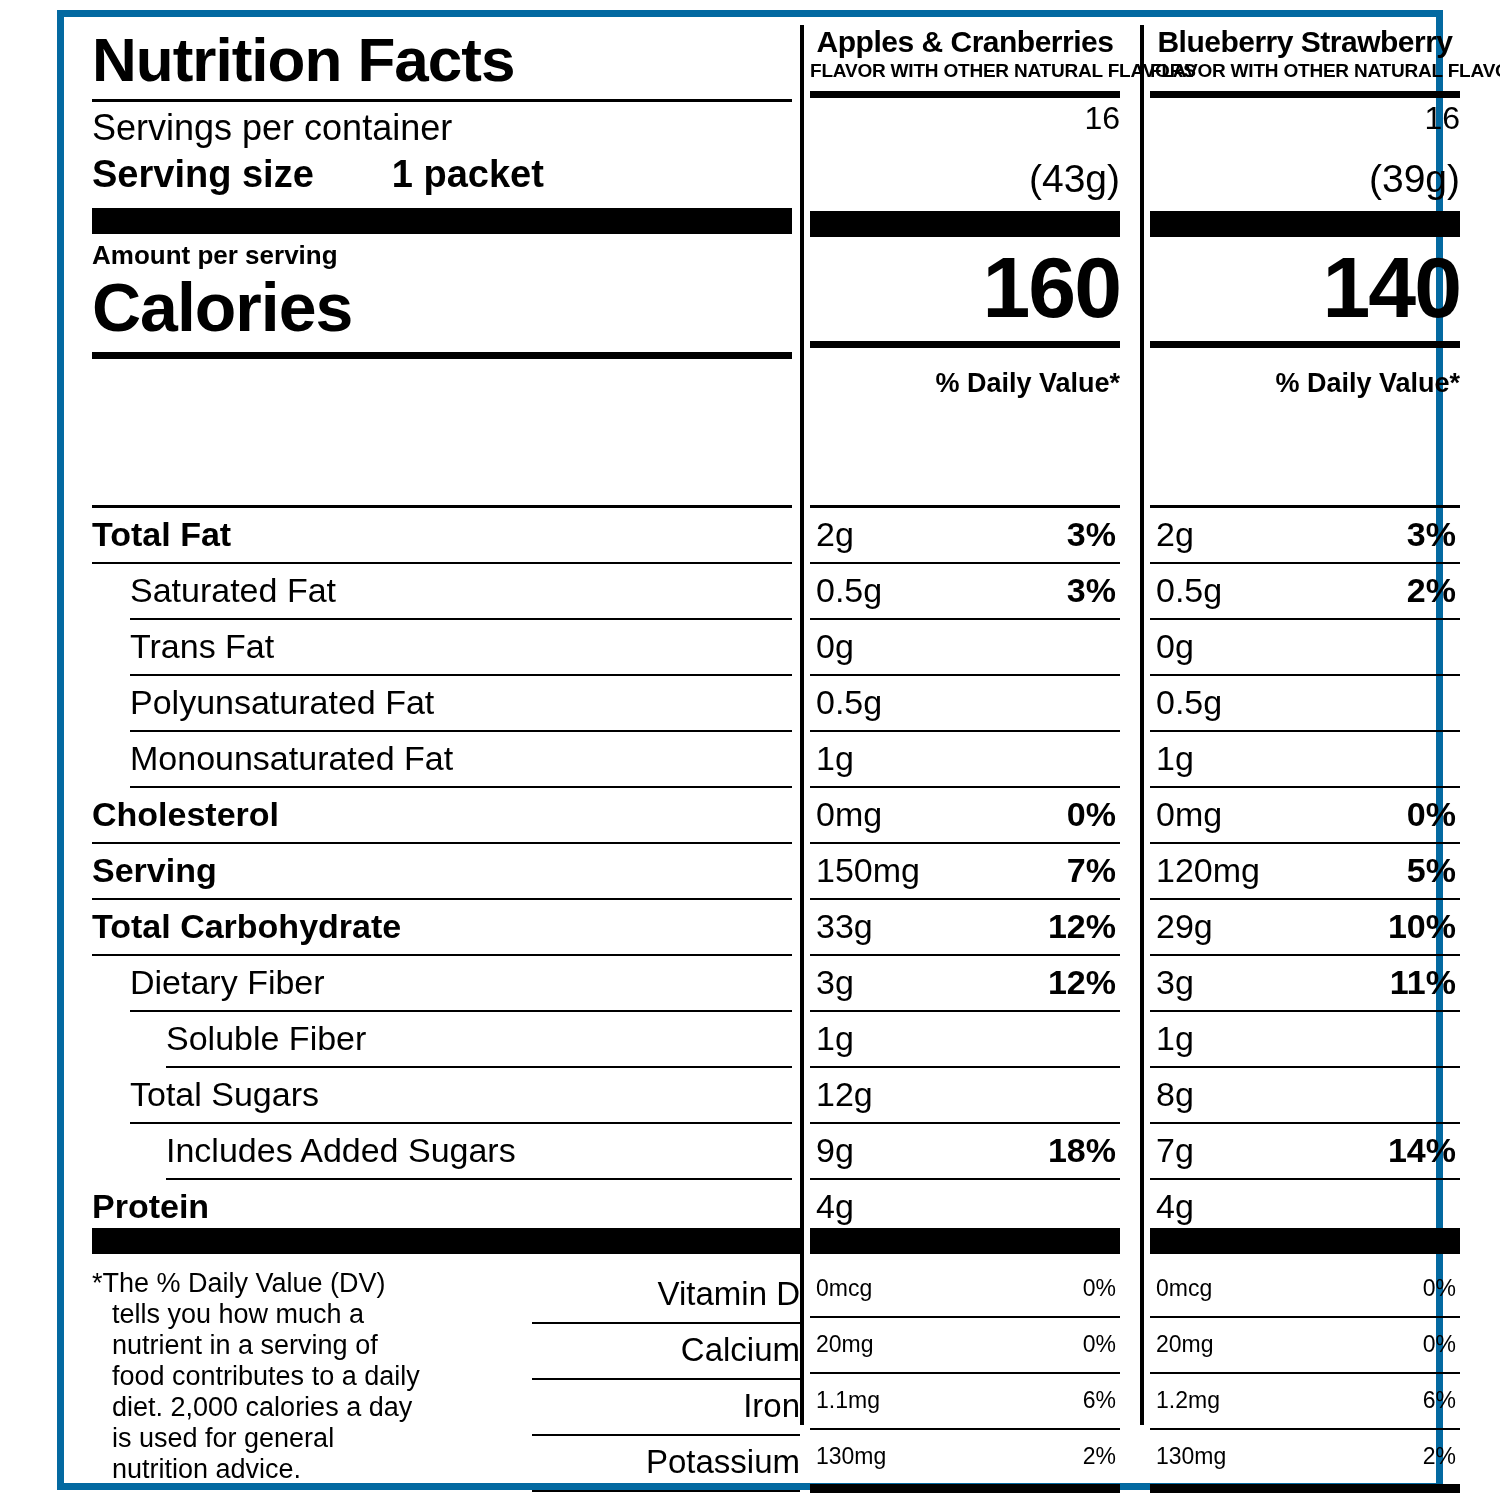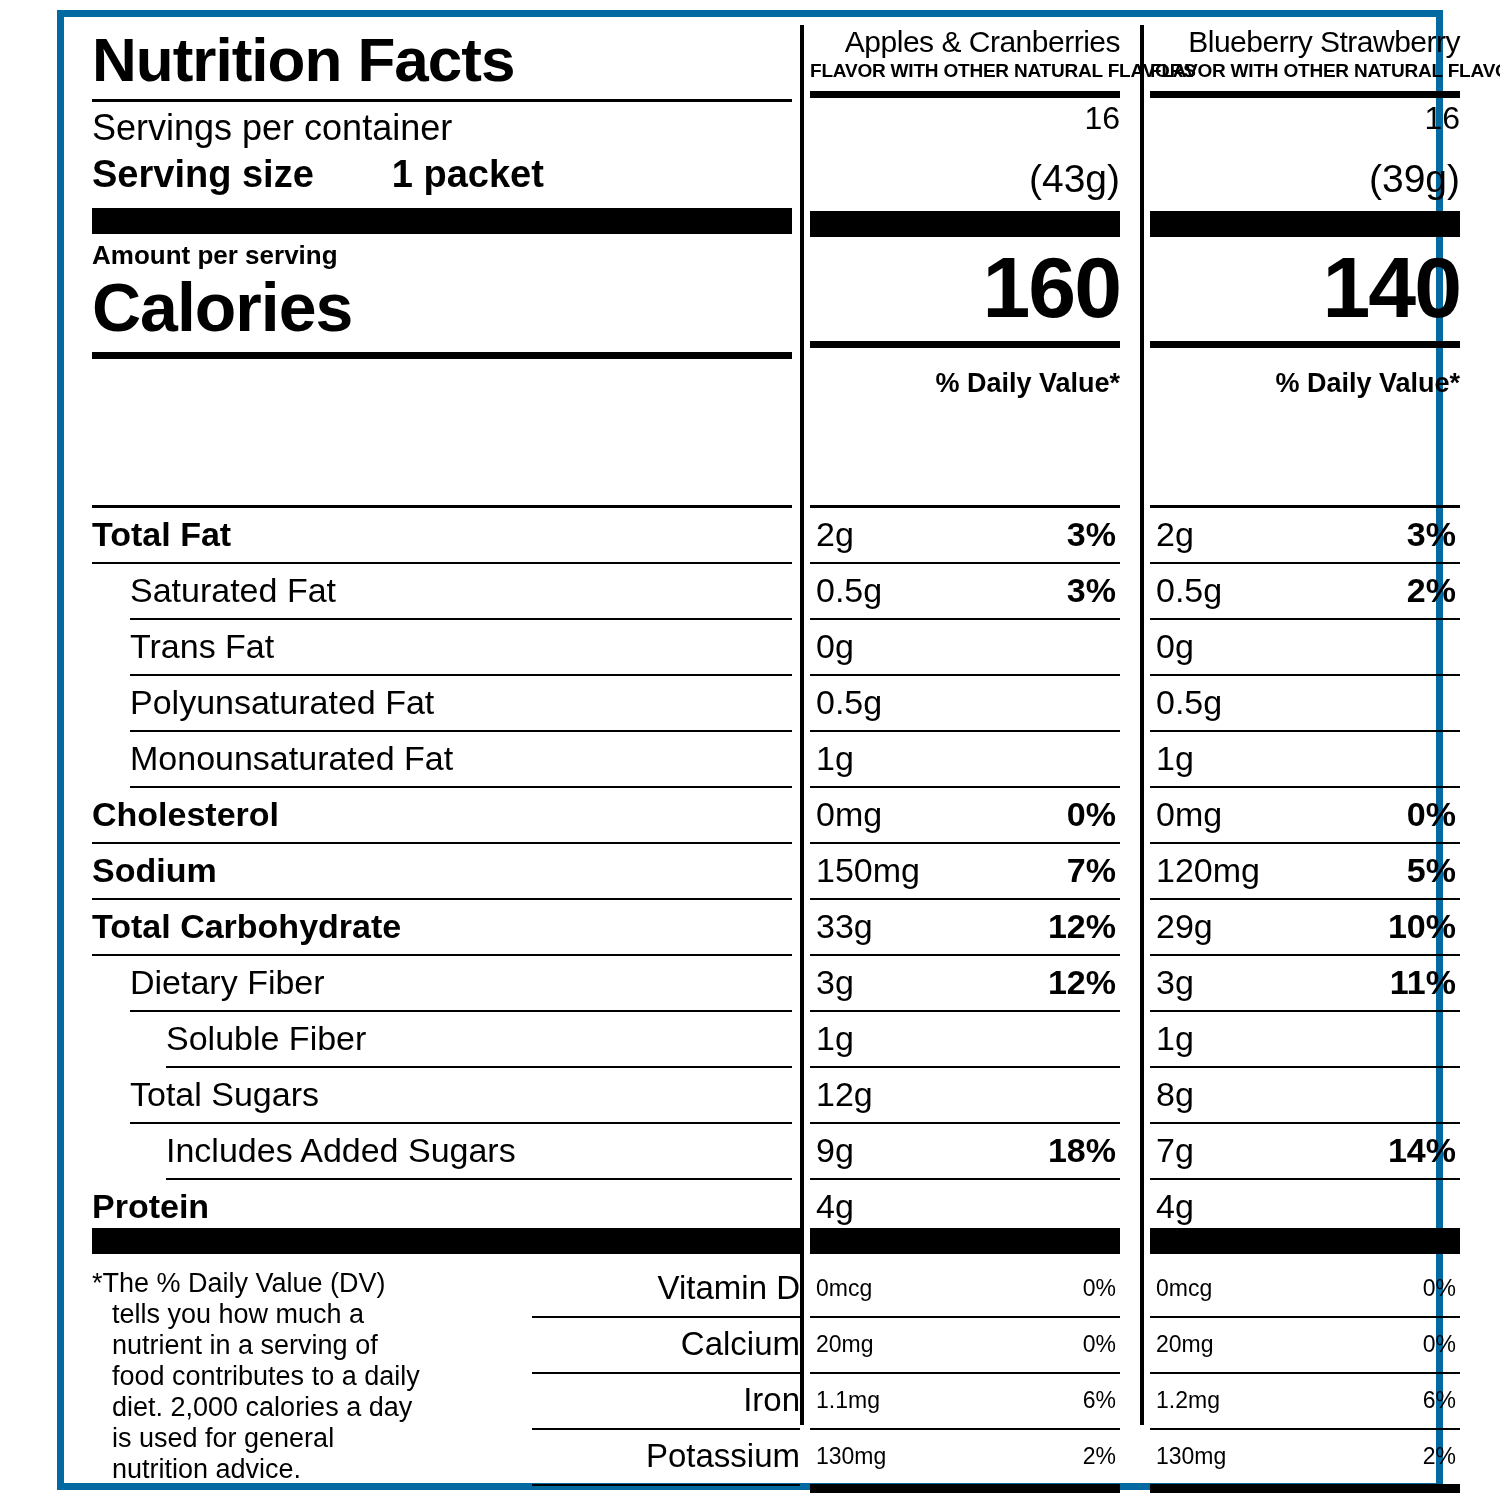"Apples & Cranberries" .flavor-name { font-weight: normal -> bold; text-align: right -> center }
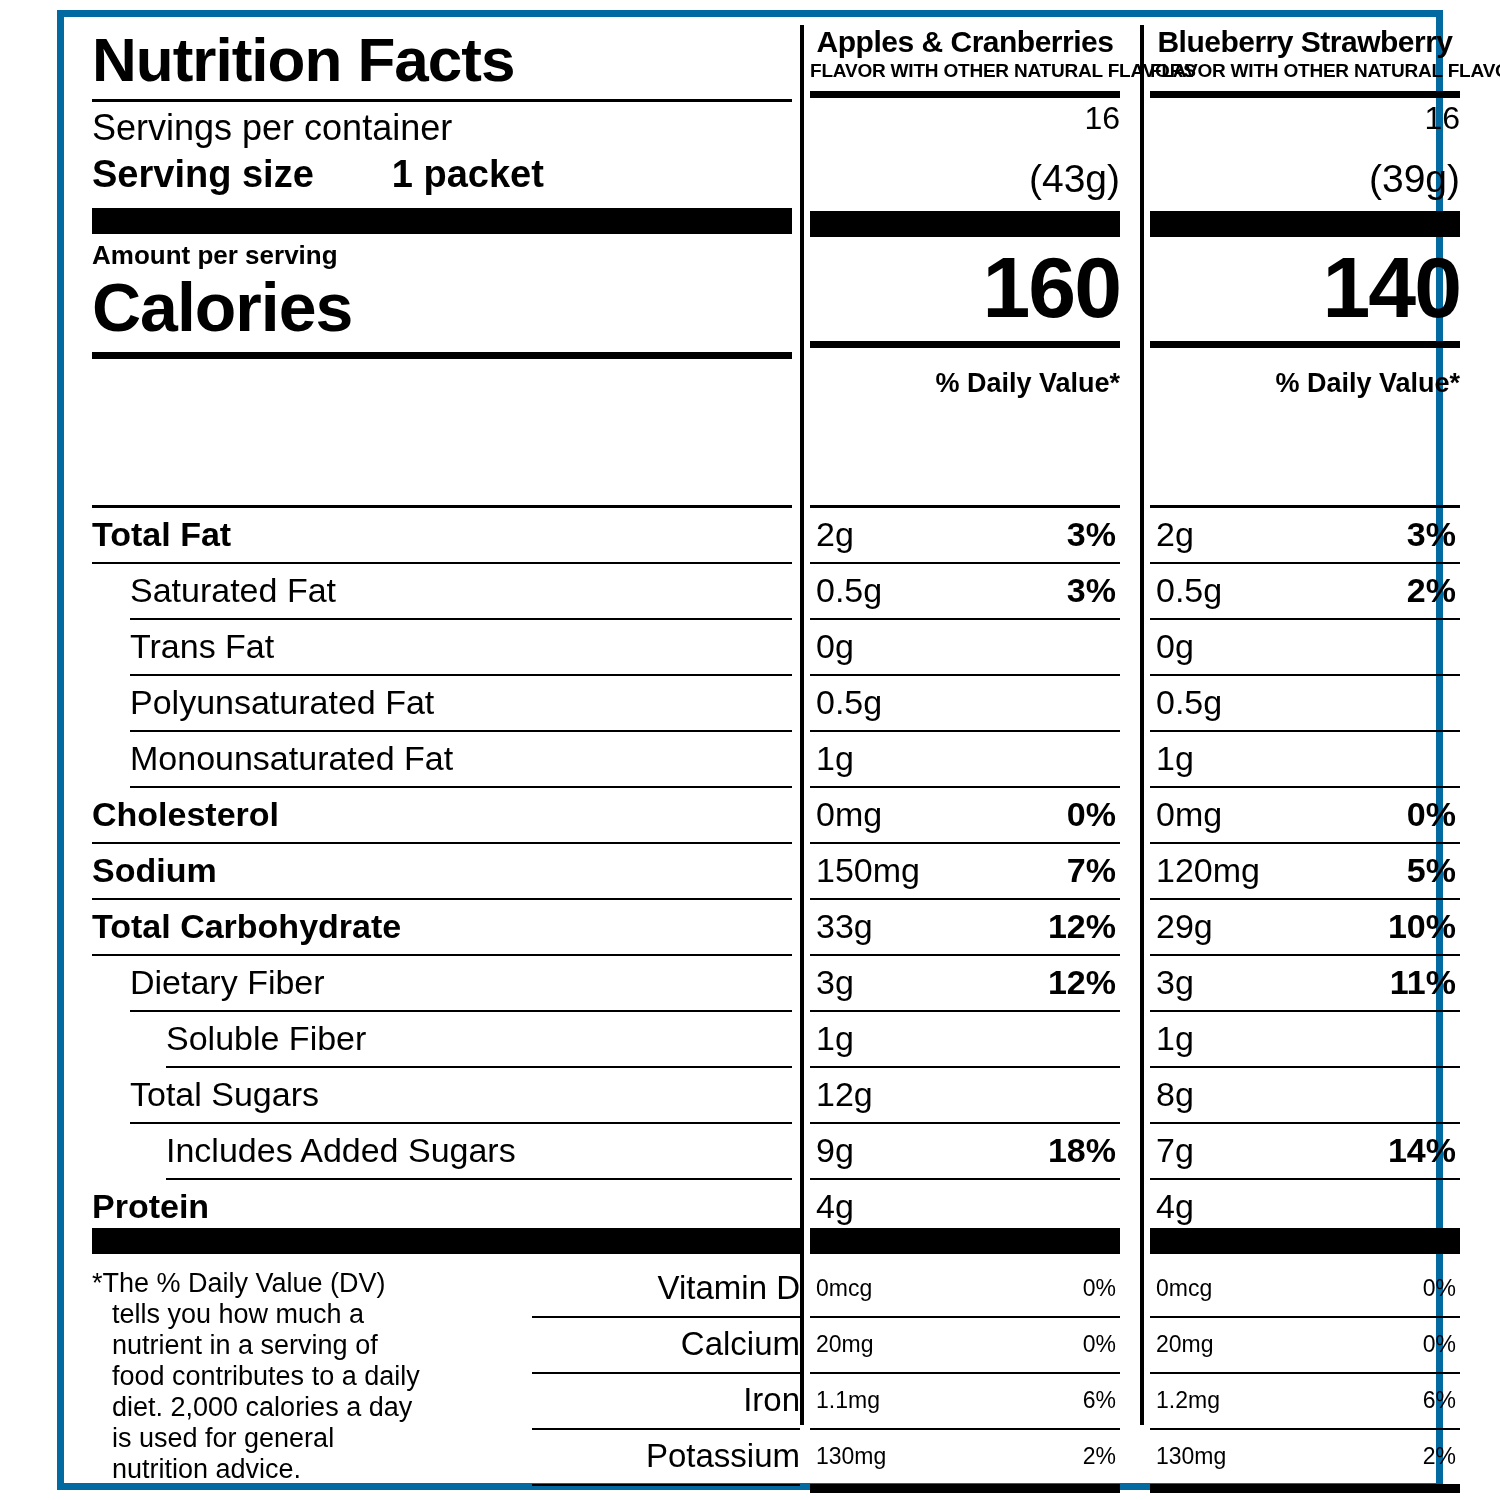"Sodium" div.nm { text: Sodium -> Serving }
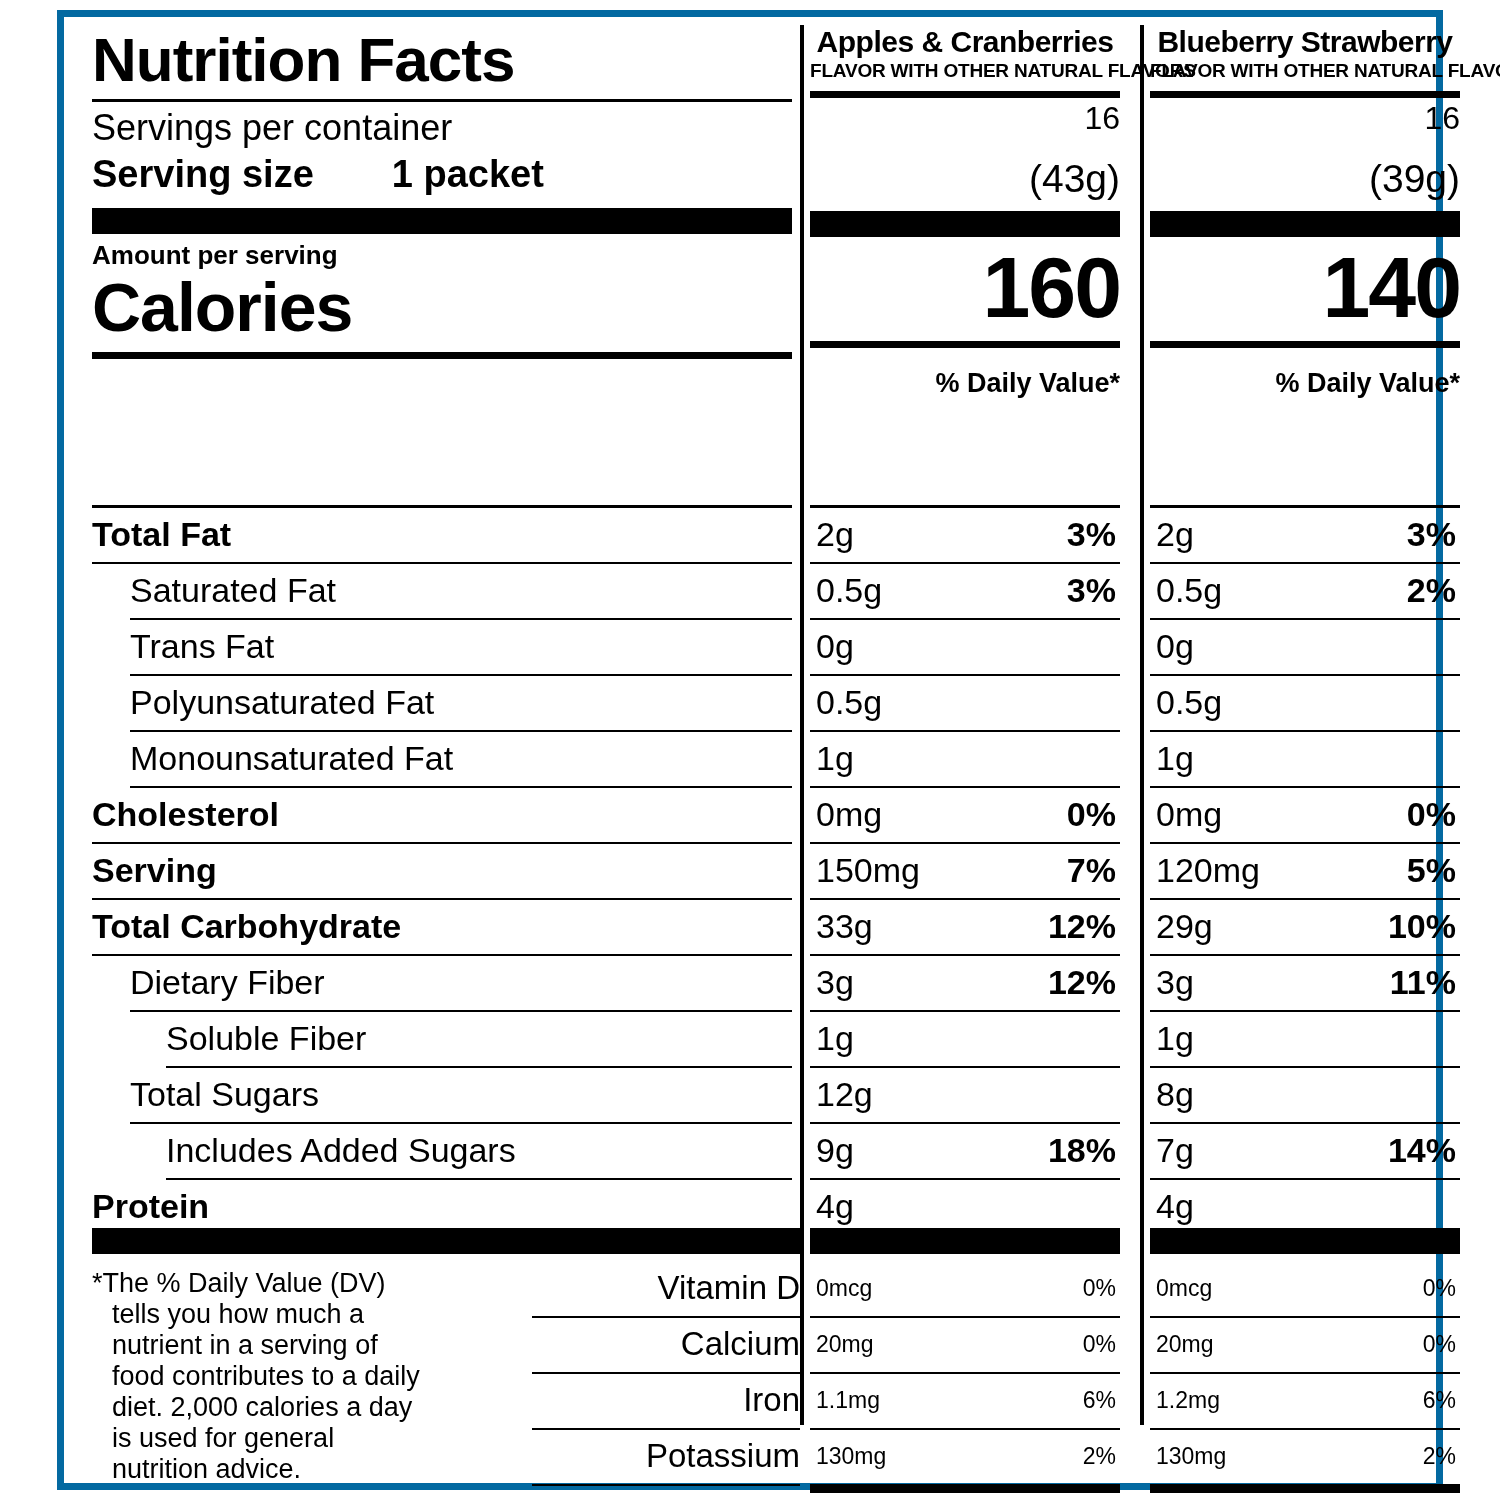"Vitamin D" div { padding-top: 8px -> 14px }
